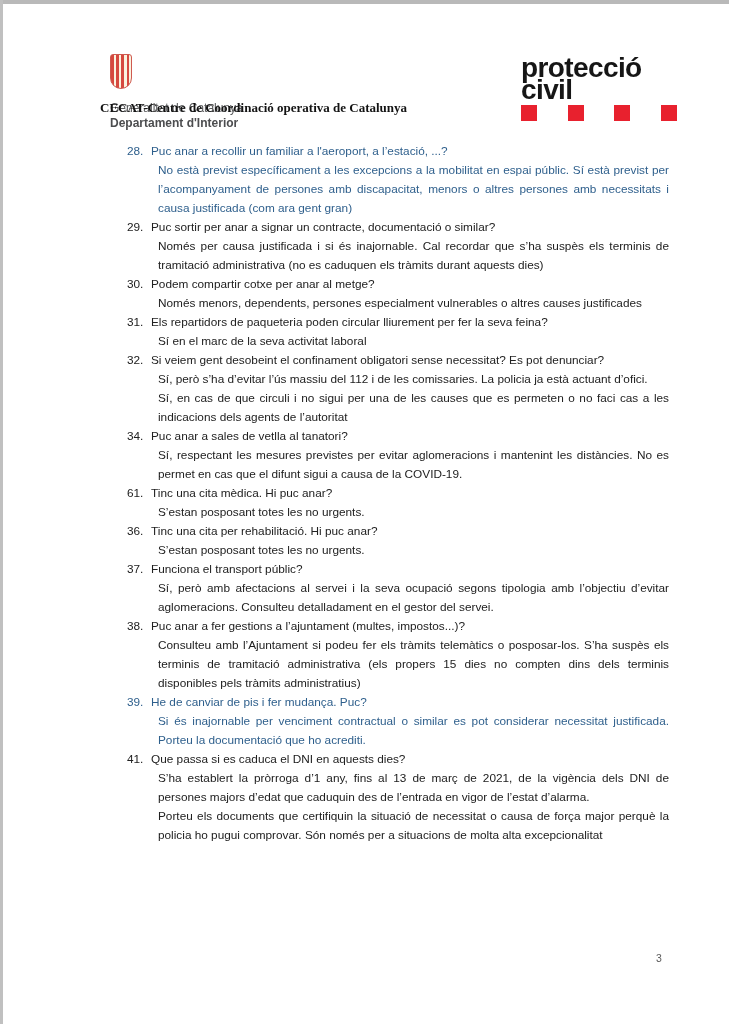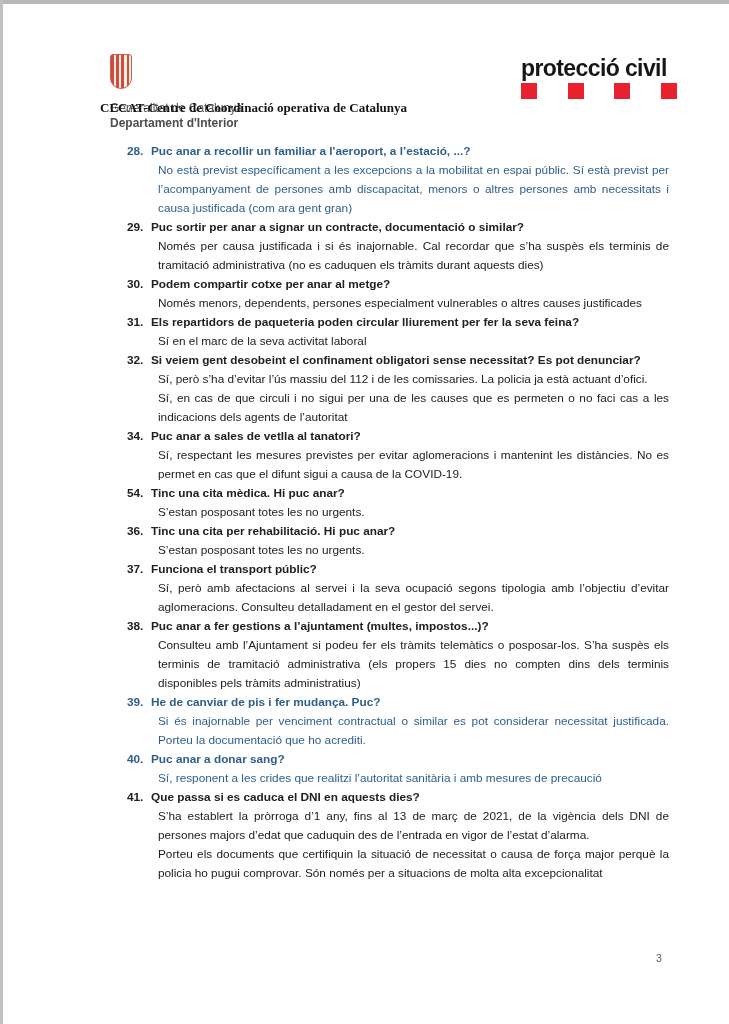"protecció civil" .pc-title { font-size: 23px -> 28px }
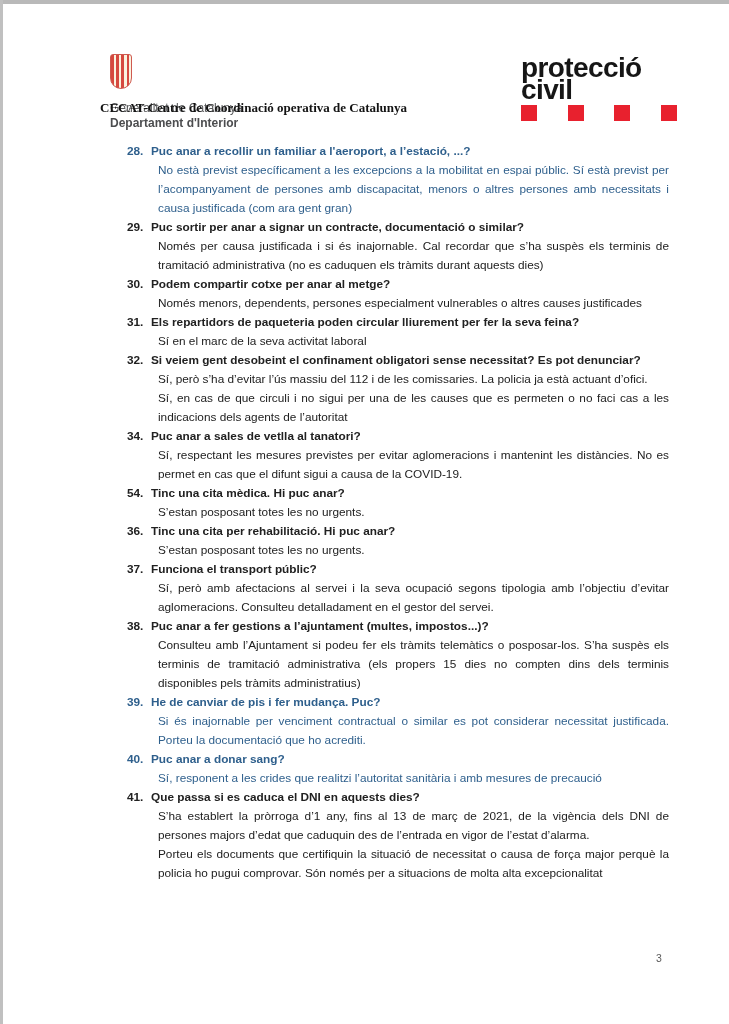"28." .q-row { font-weight: bold -> normal }
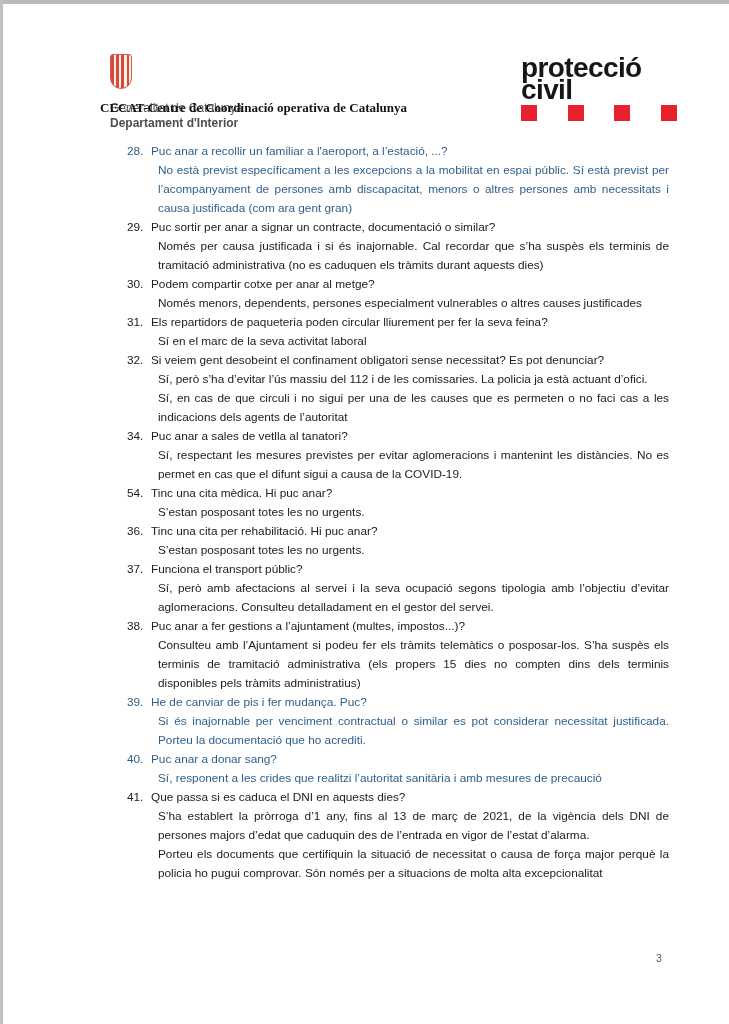"54." span.q-num { text: 54 -> 61 }
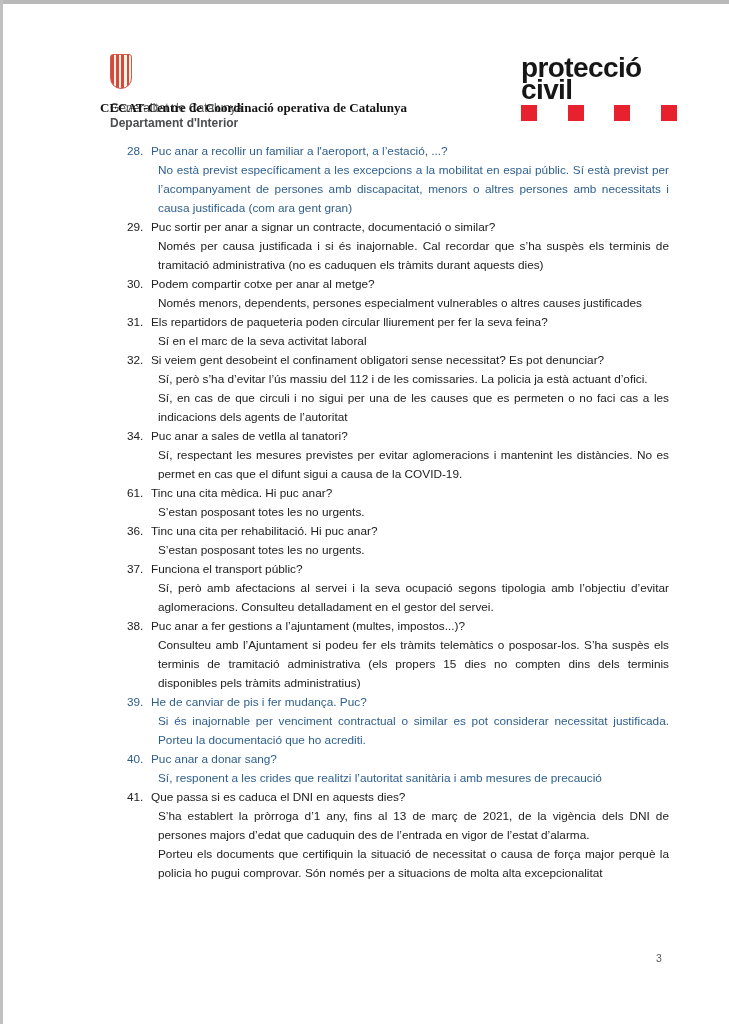"40." div.faq-item { html: <div> <div> <span>40.</span> <span>Puc anar a donar sang?</span> </div> <div>Sí, responent a les crides que realitzi l’autoritat sanitària i amb mesures de precaució</div> </div> -> none }
